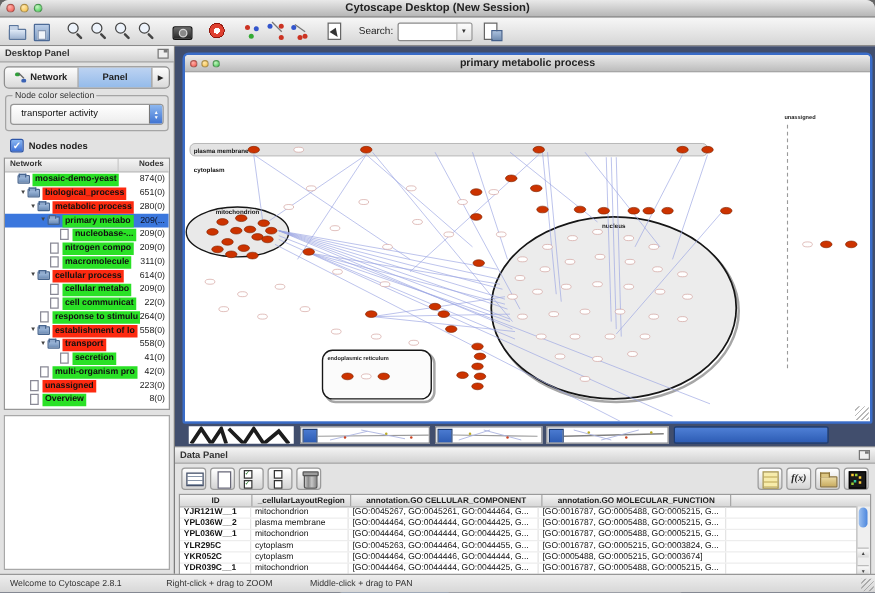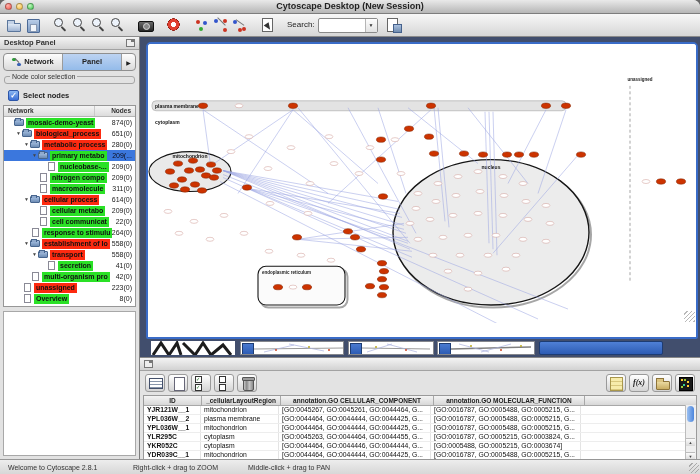"primary metabolic process" div.net-title { html: none -> <div> <div> <span></span> <span></span> <span></span> </div> <span>primary metabolic process</span> </div> }
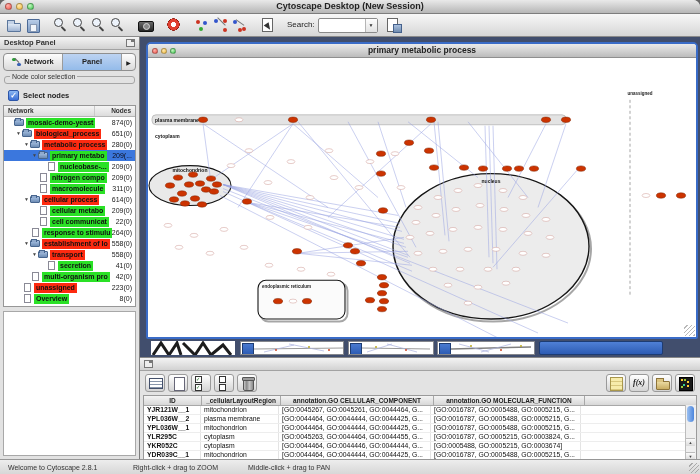"transporter activity" div.combo { html: none -> <div> <span>transporter activity</span> <span> <span>▲</span> <span>▼</span> </span> </div> }
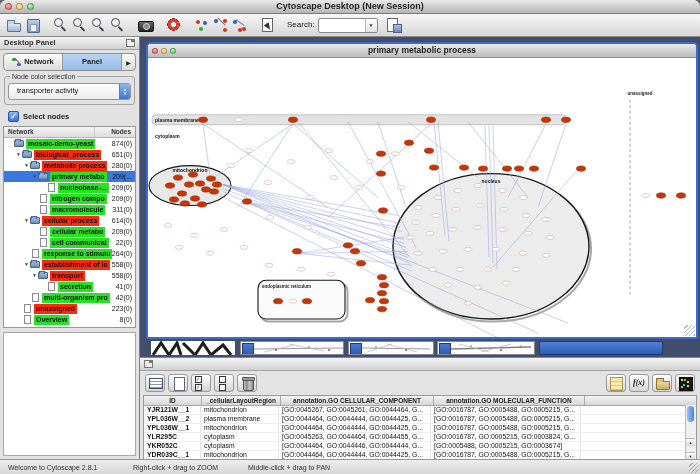"Select nodes" span.cbx-label { text: Select -> Nodes }
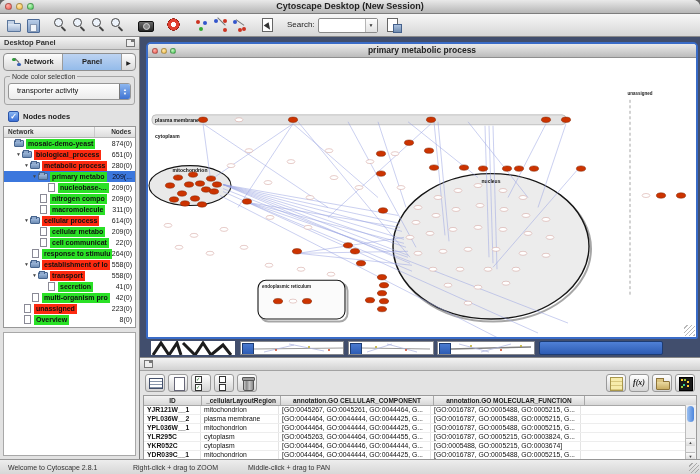"Data Panel" span.panel-hdr-title { html: none -> <span>Data Panel</span> }
